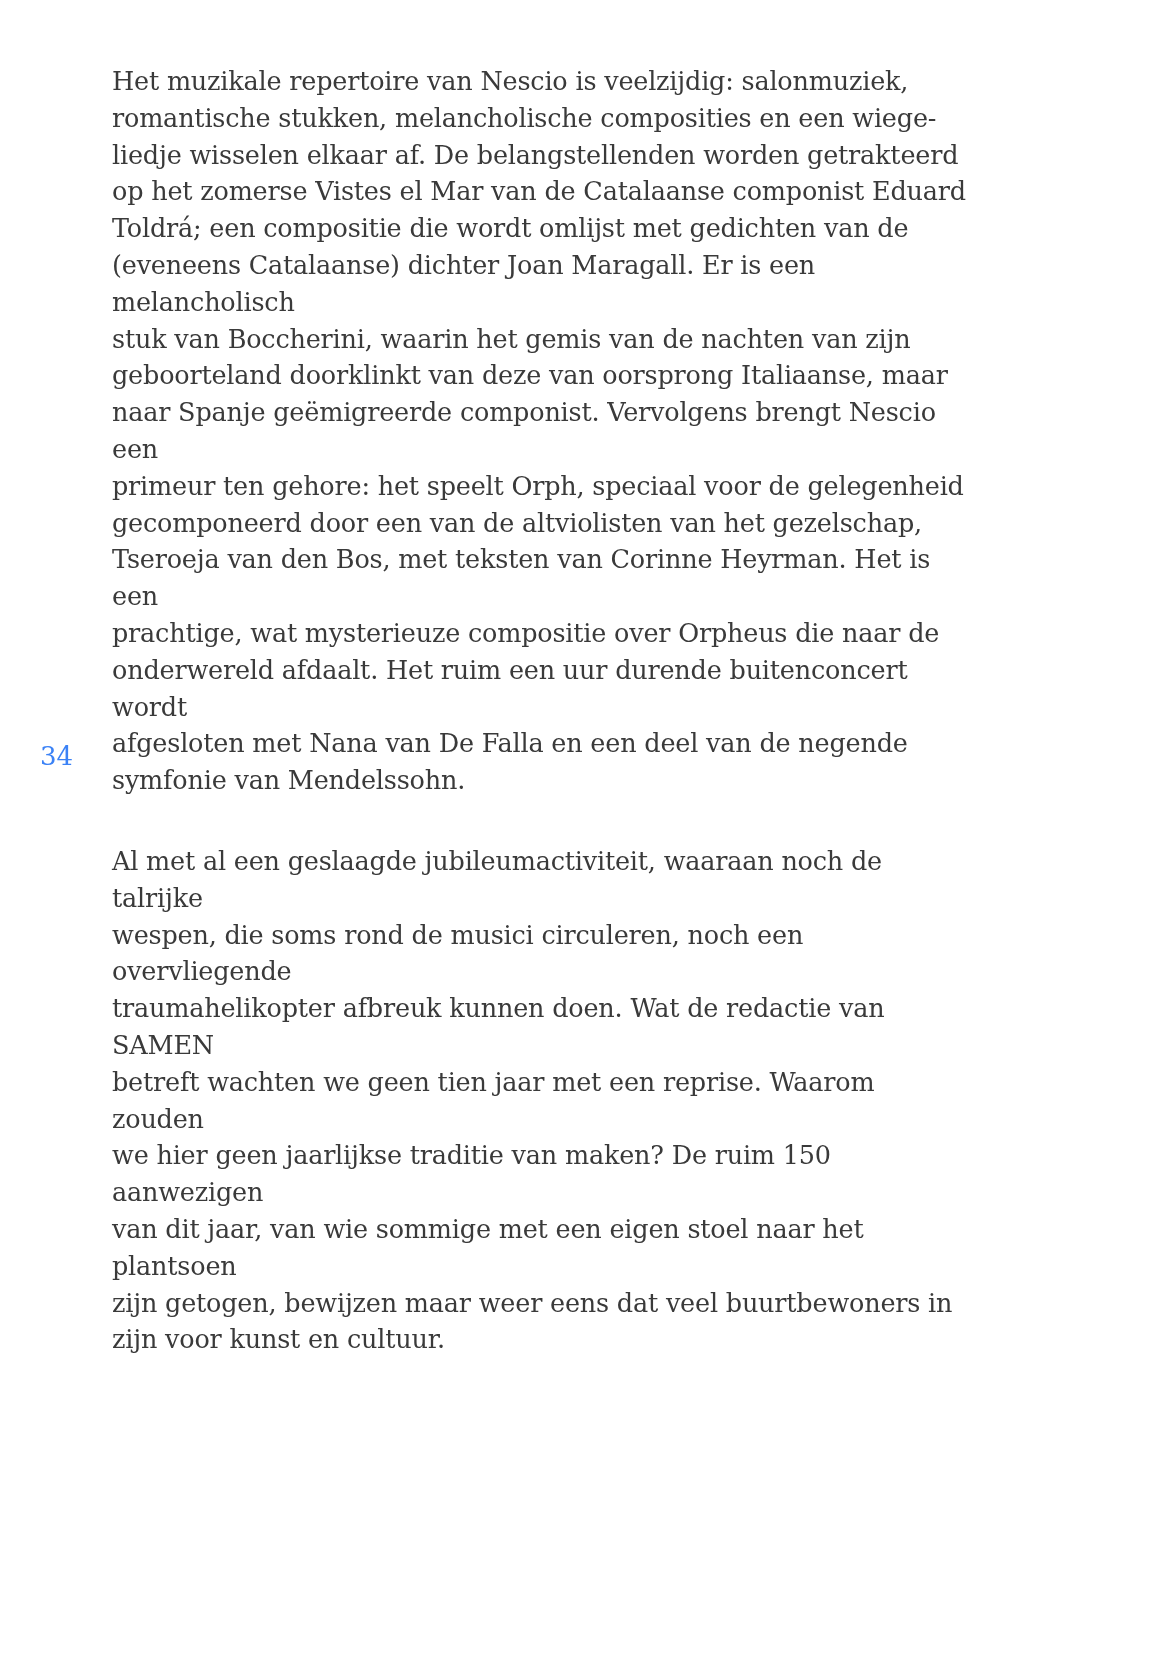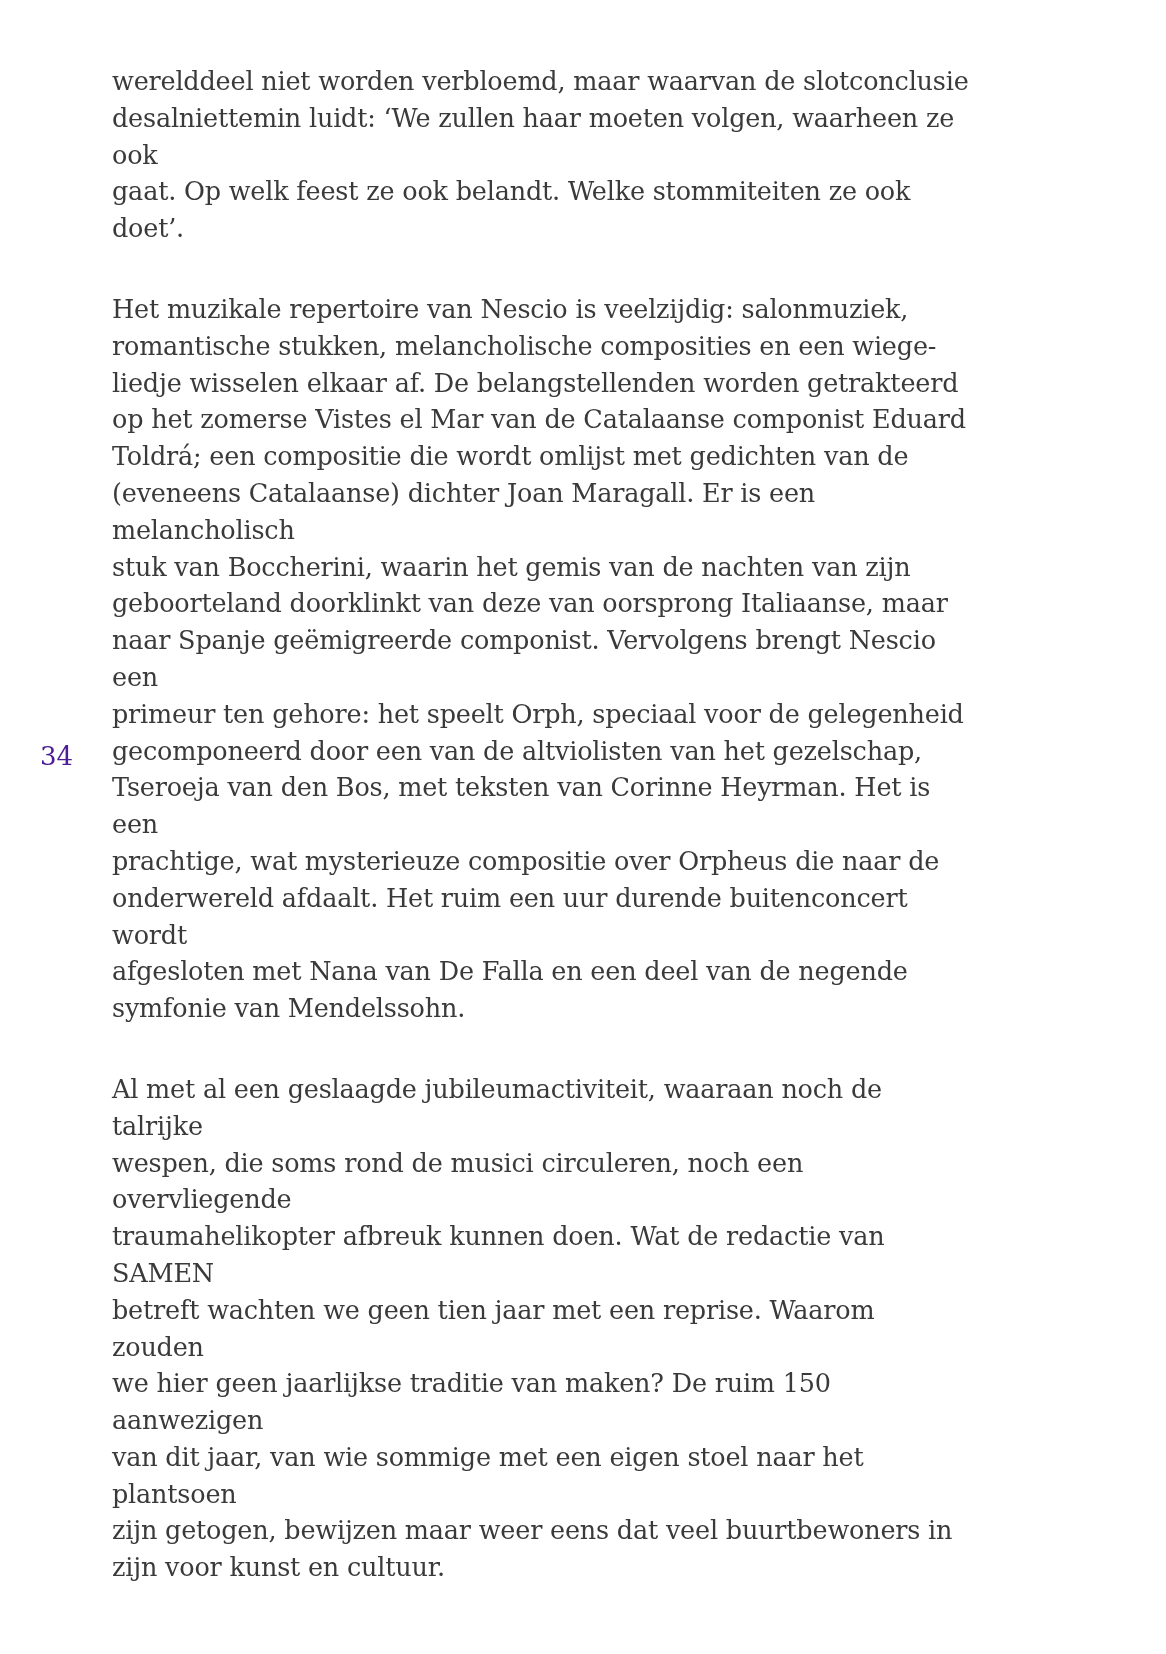"werelddeel niet worden verbloemd, maar" p.paragraph { html: <p>werelddeel niet worden verbloemd, maar waarvan de slotconclusie desalniettemin luidt: ‘We zullen haar moeten volgen, waarheen ze ook gaat. Op welk feest ze ook belandt. Welke stommiteiten ze ook doet’.</p> -> none }
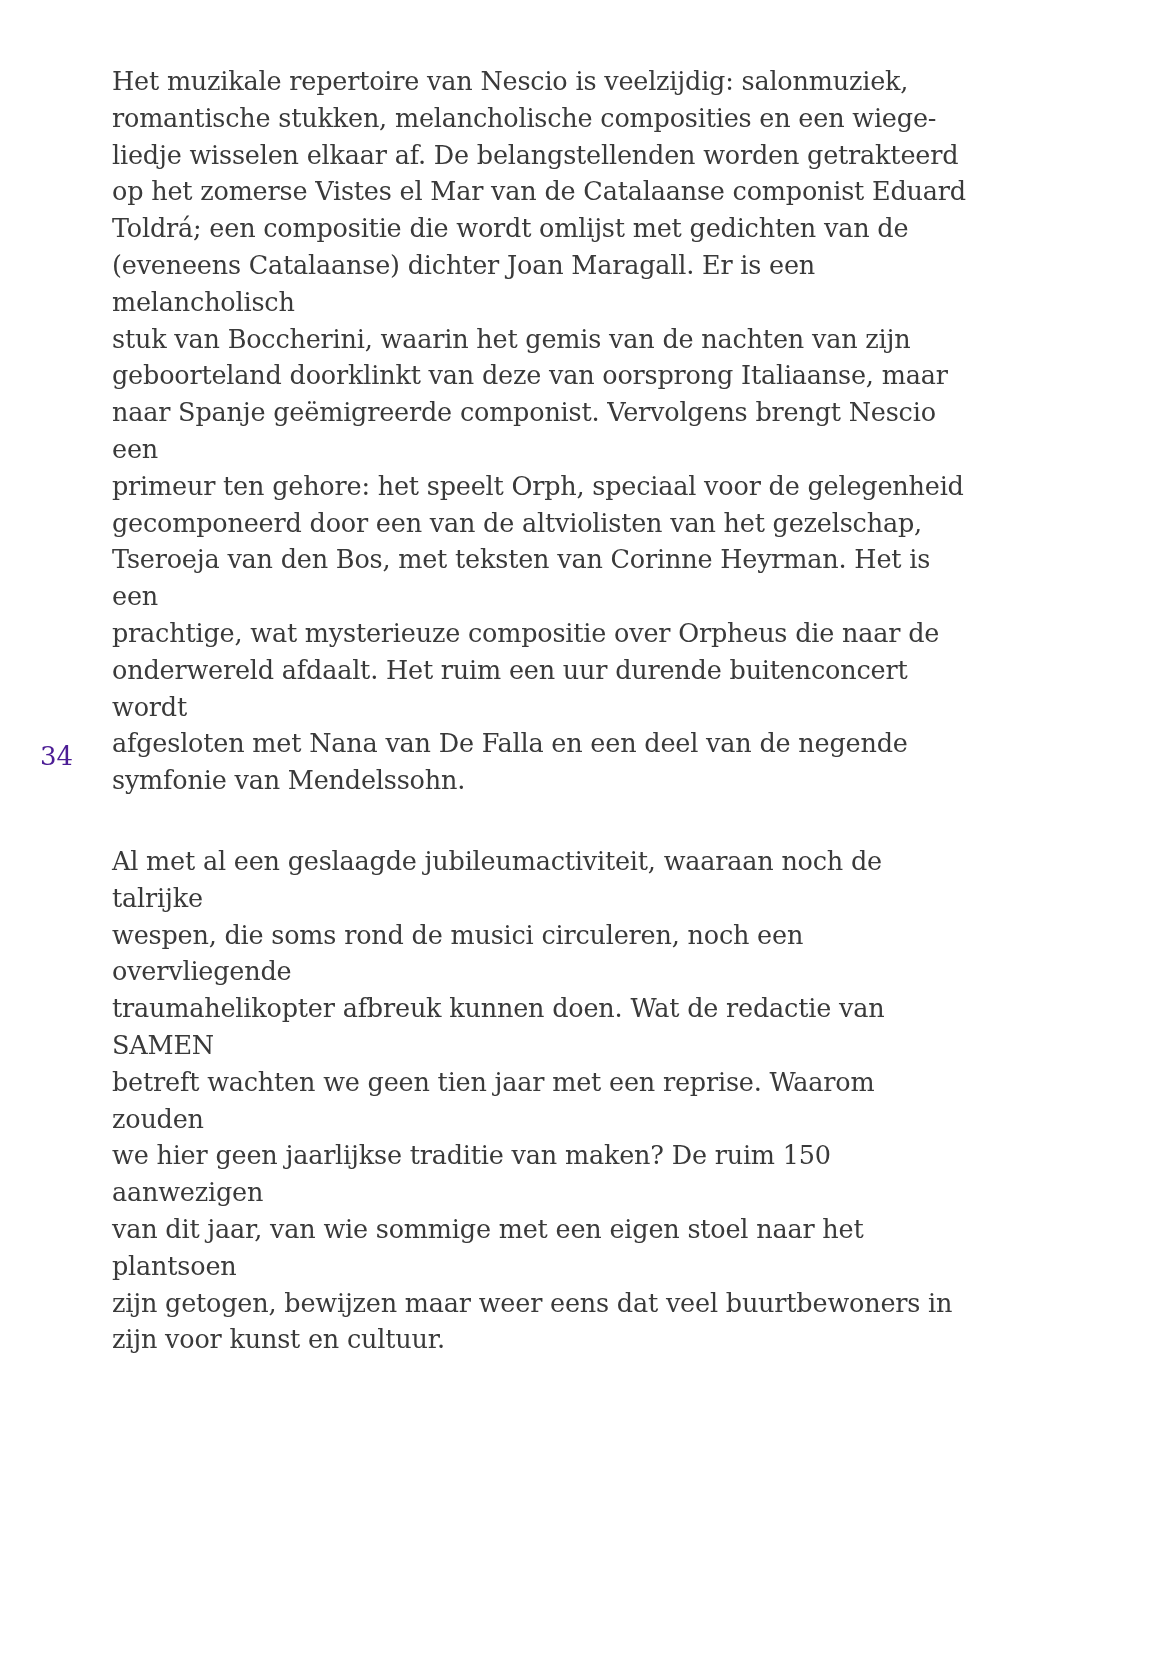"34" .page-number { color: #4c1d95 -> #3b82f6 }
